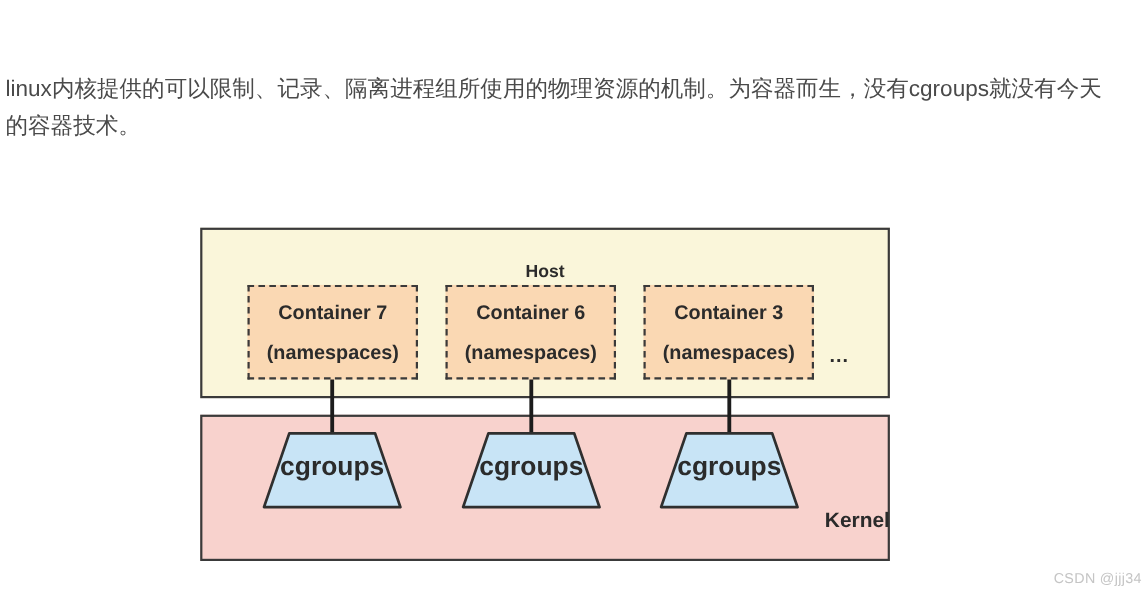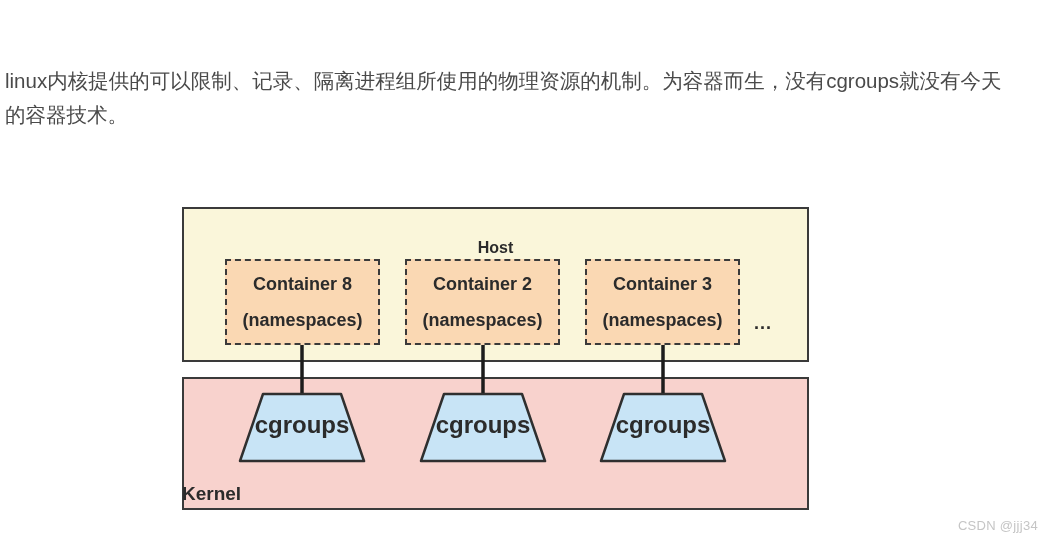"Container 8" div { text: 8 -> 7 }
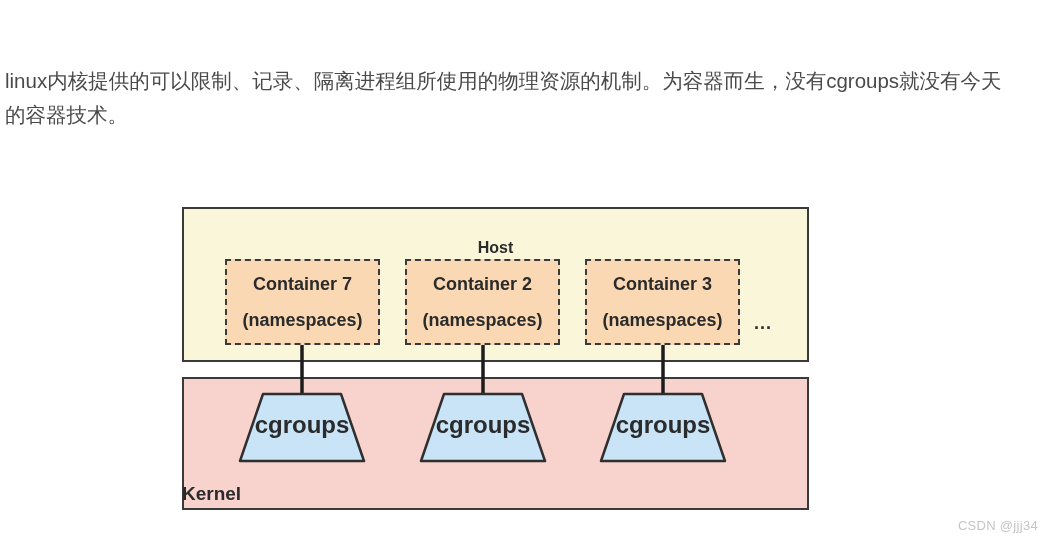"Container 2" div { text: 2 -> 6 }
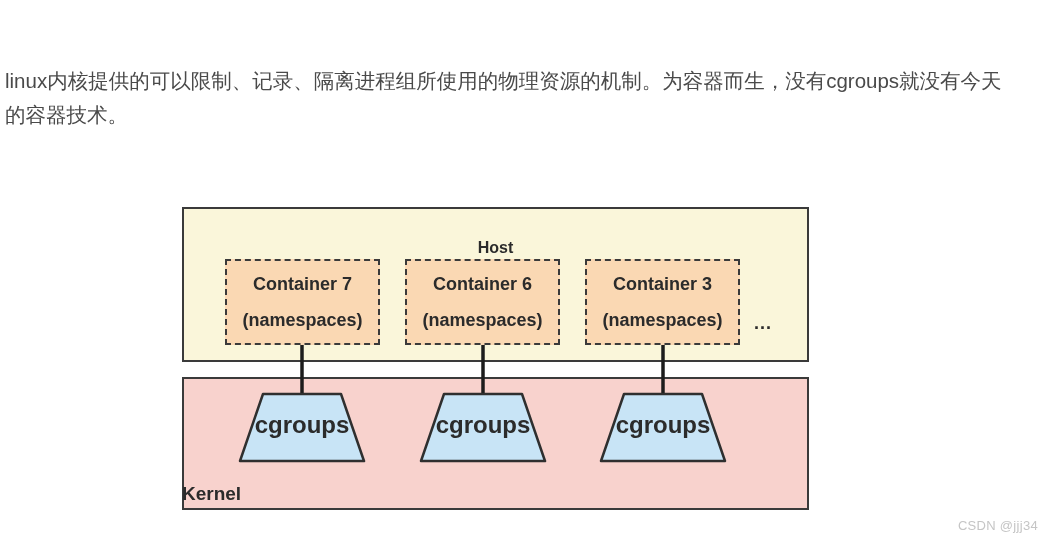"Kernel" .kernel-label { text-align: left -> right; top: 276px -> 256px }
